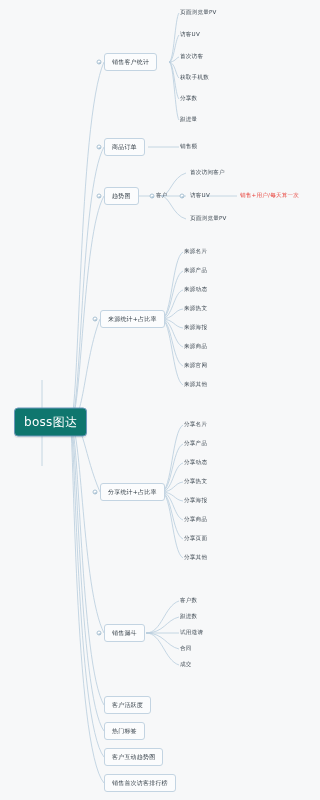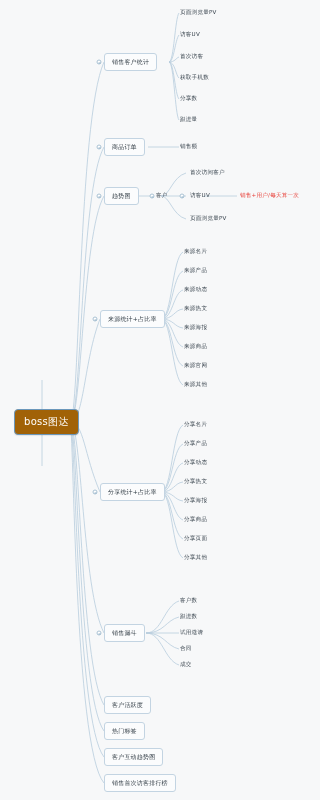"boss图达" .node.root { background: #a16207 -> #0f766e; font-size: 10px -> 12px }
